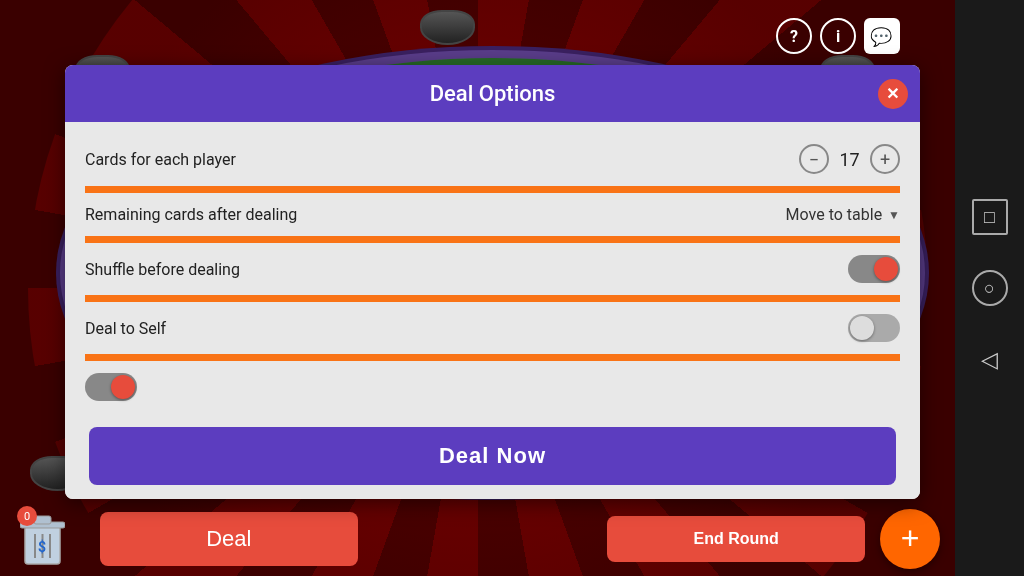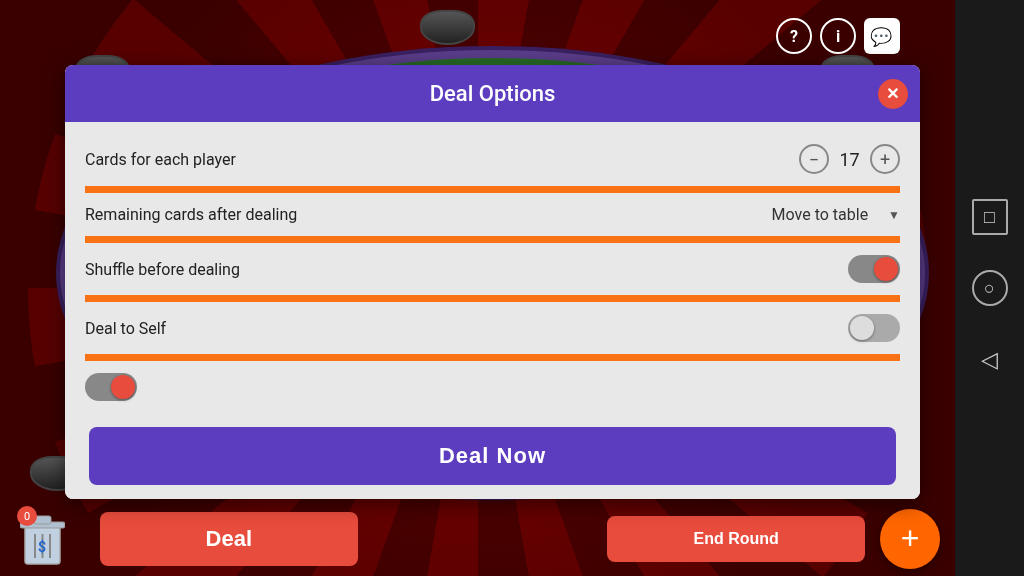"Move to table" .dropdown-control { gap: 20px -> 6px }
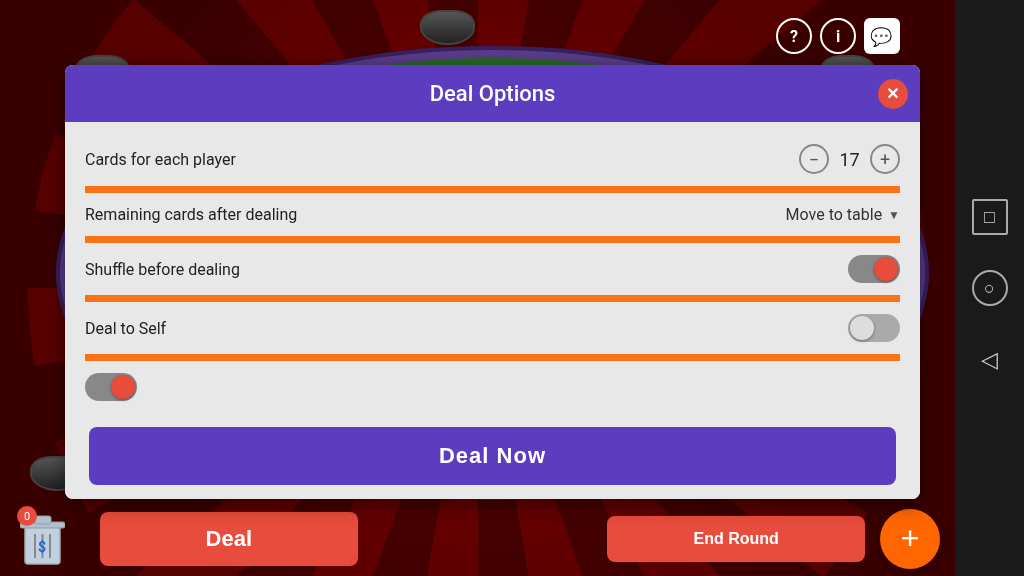"Deal" .deal-btn { font-weight: bold -> normal }
